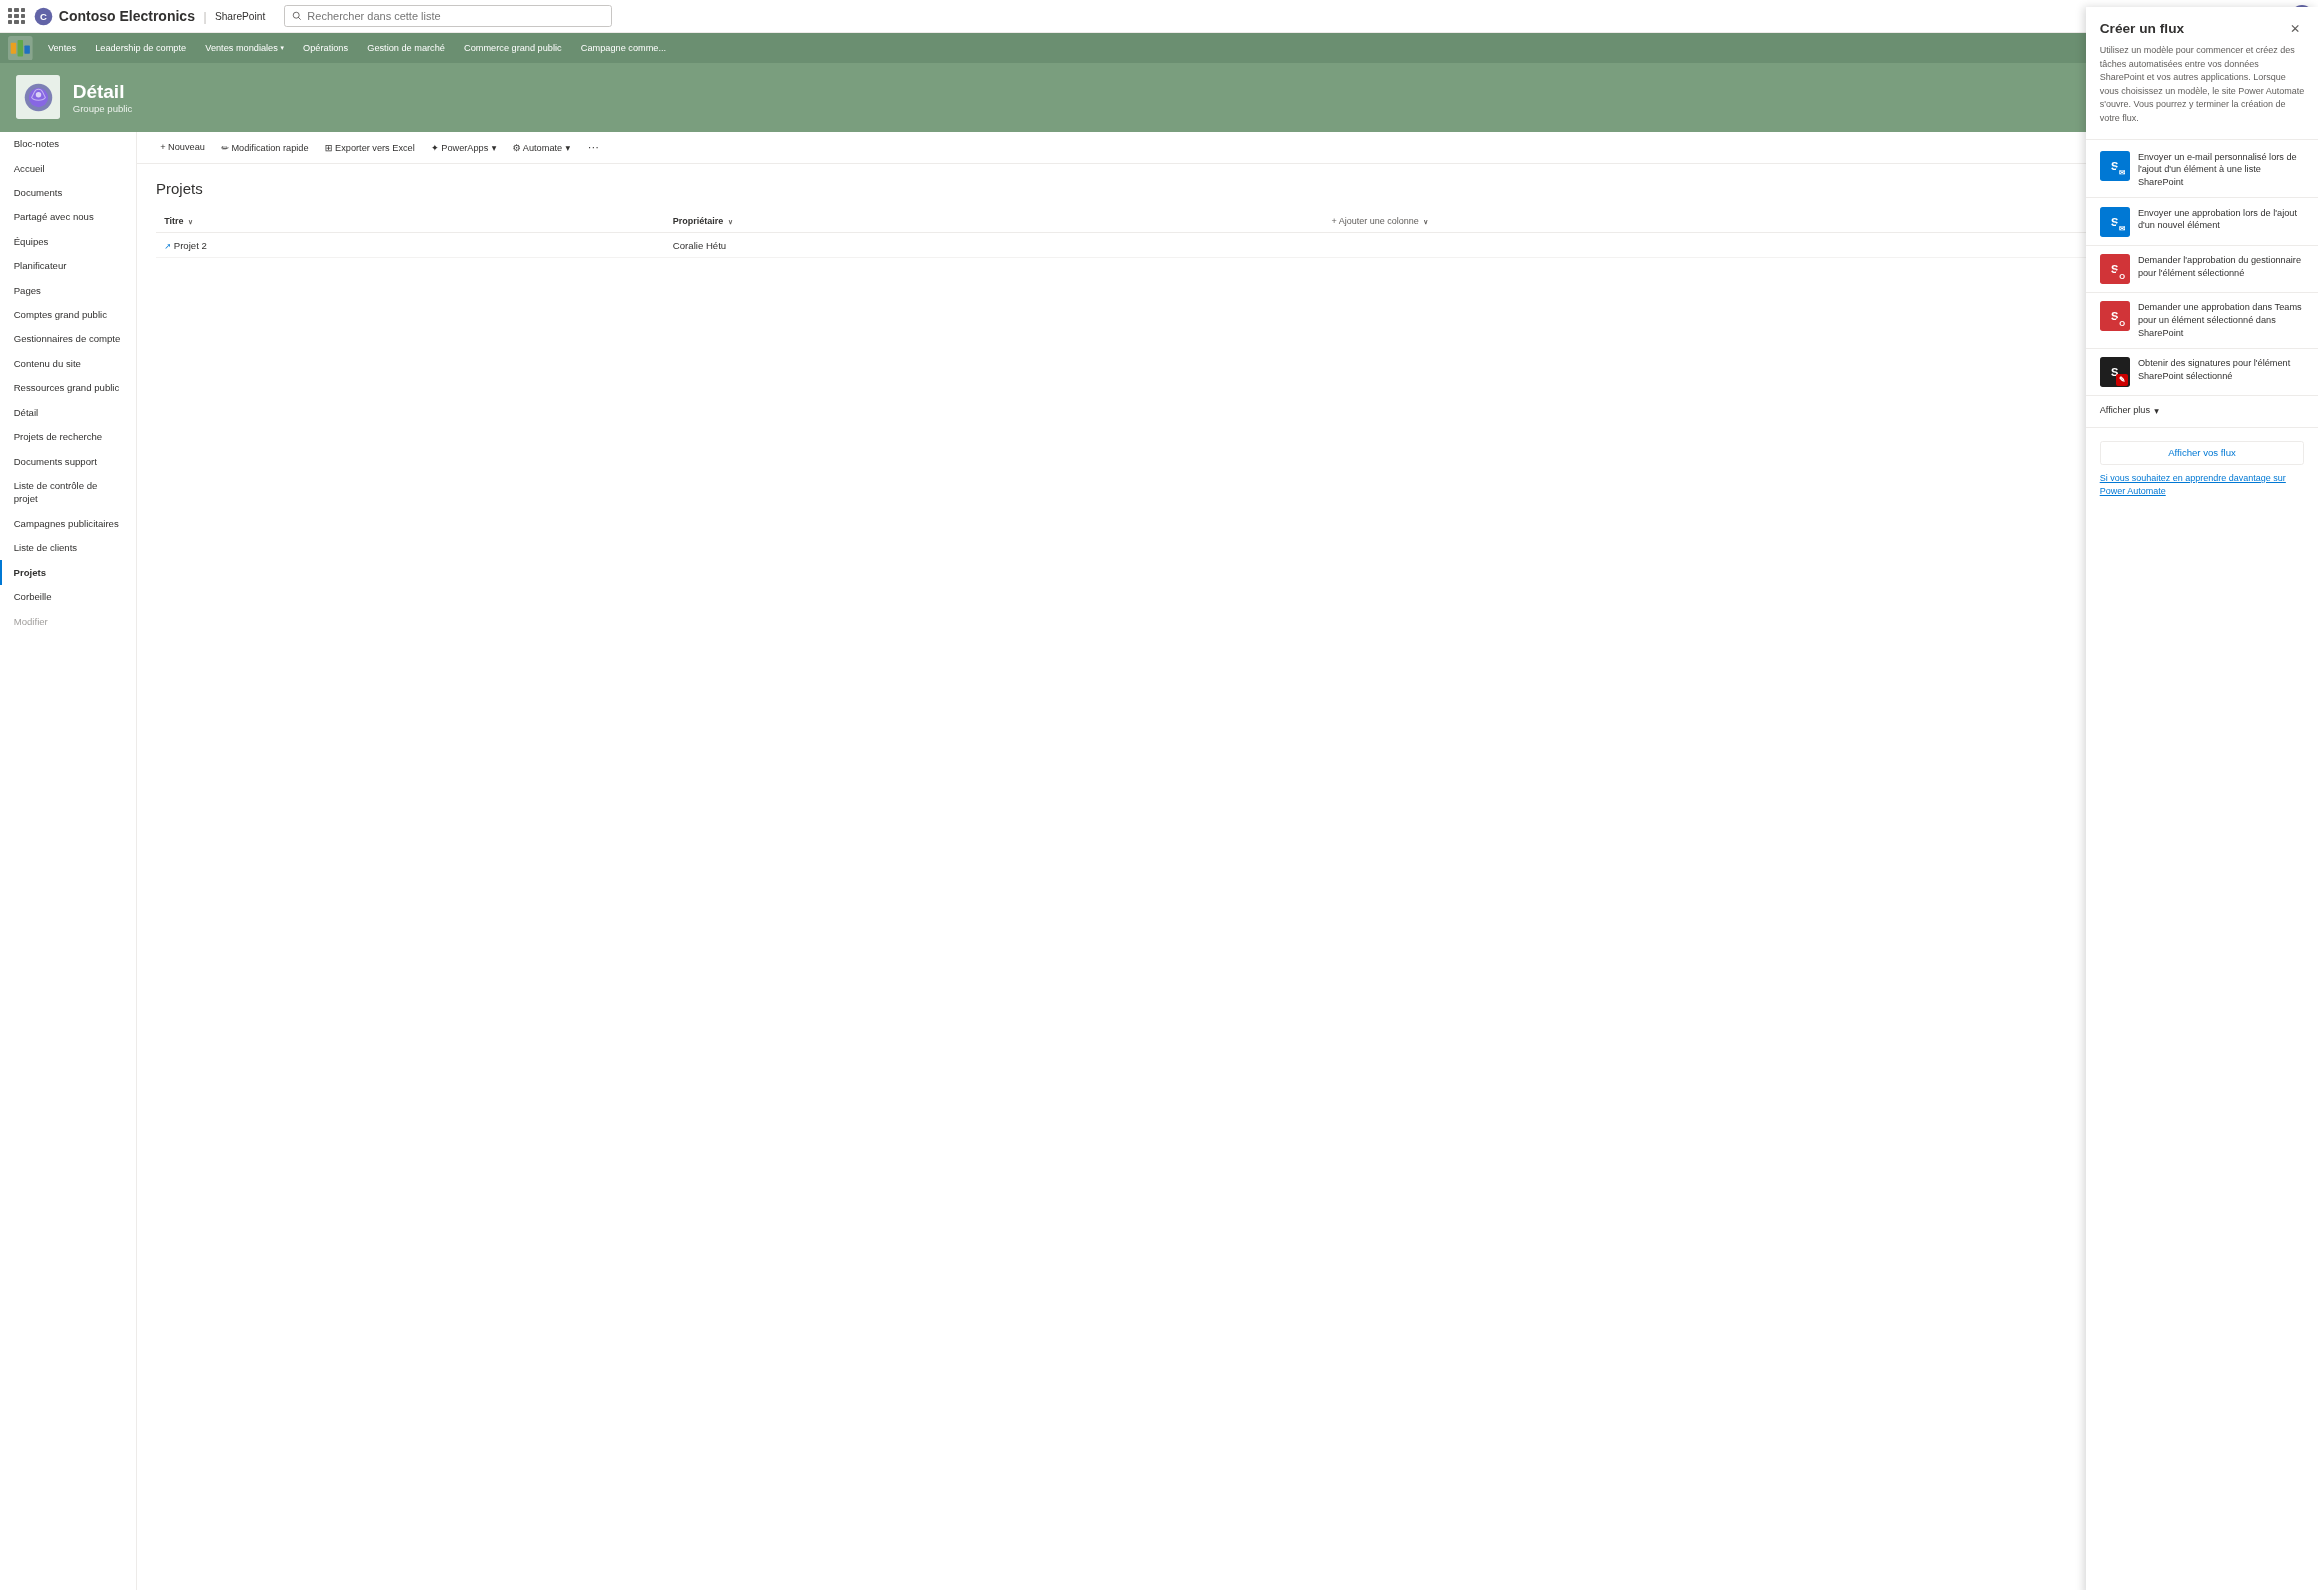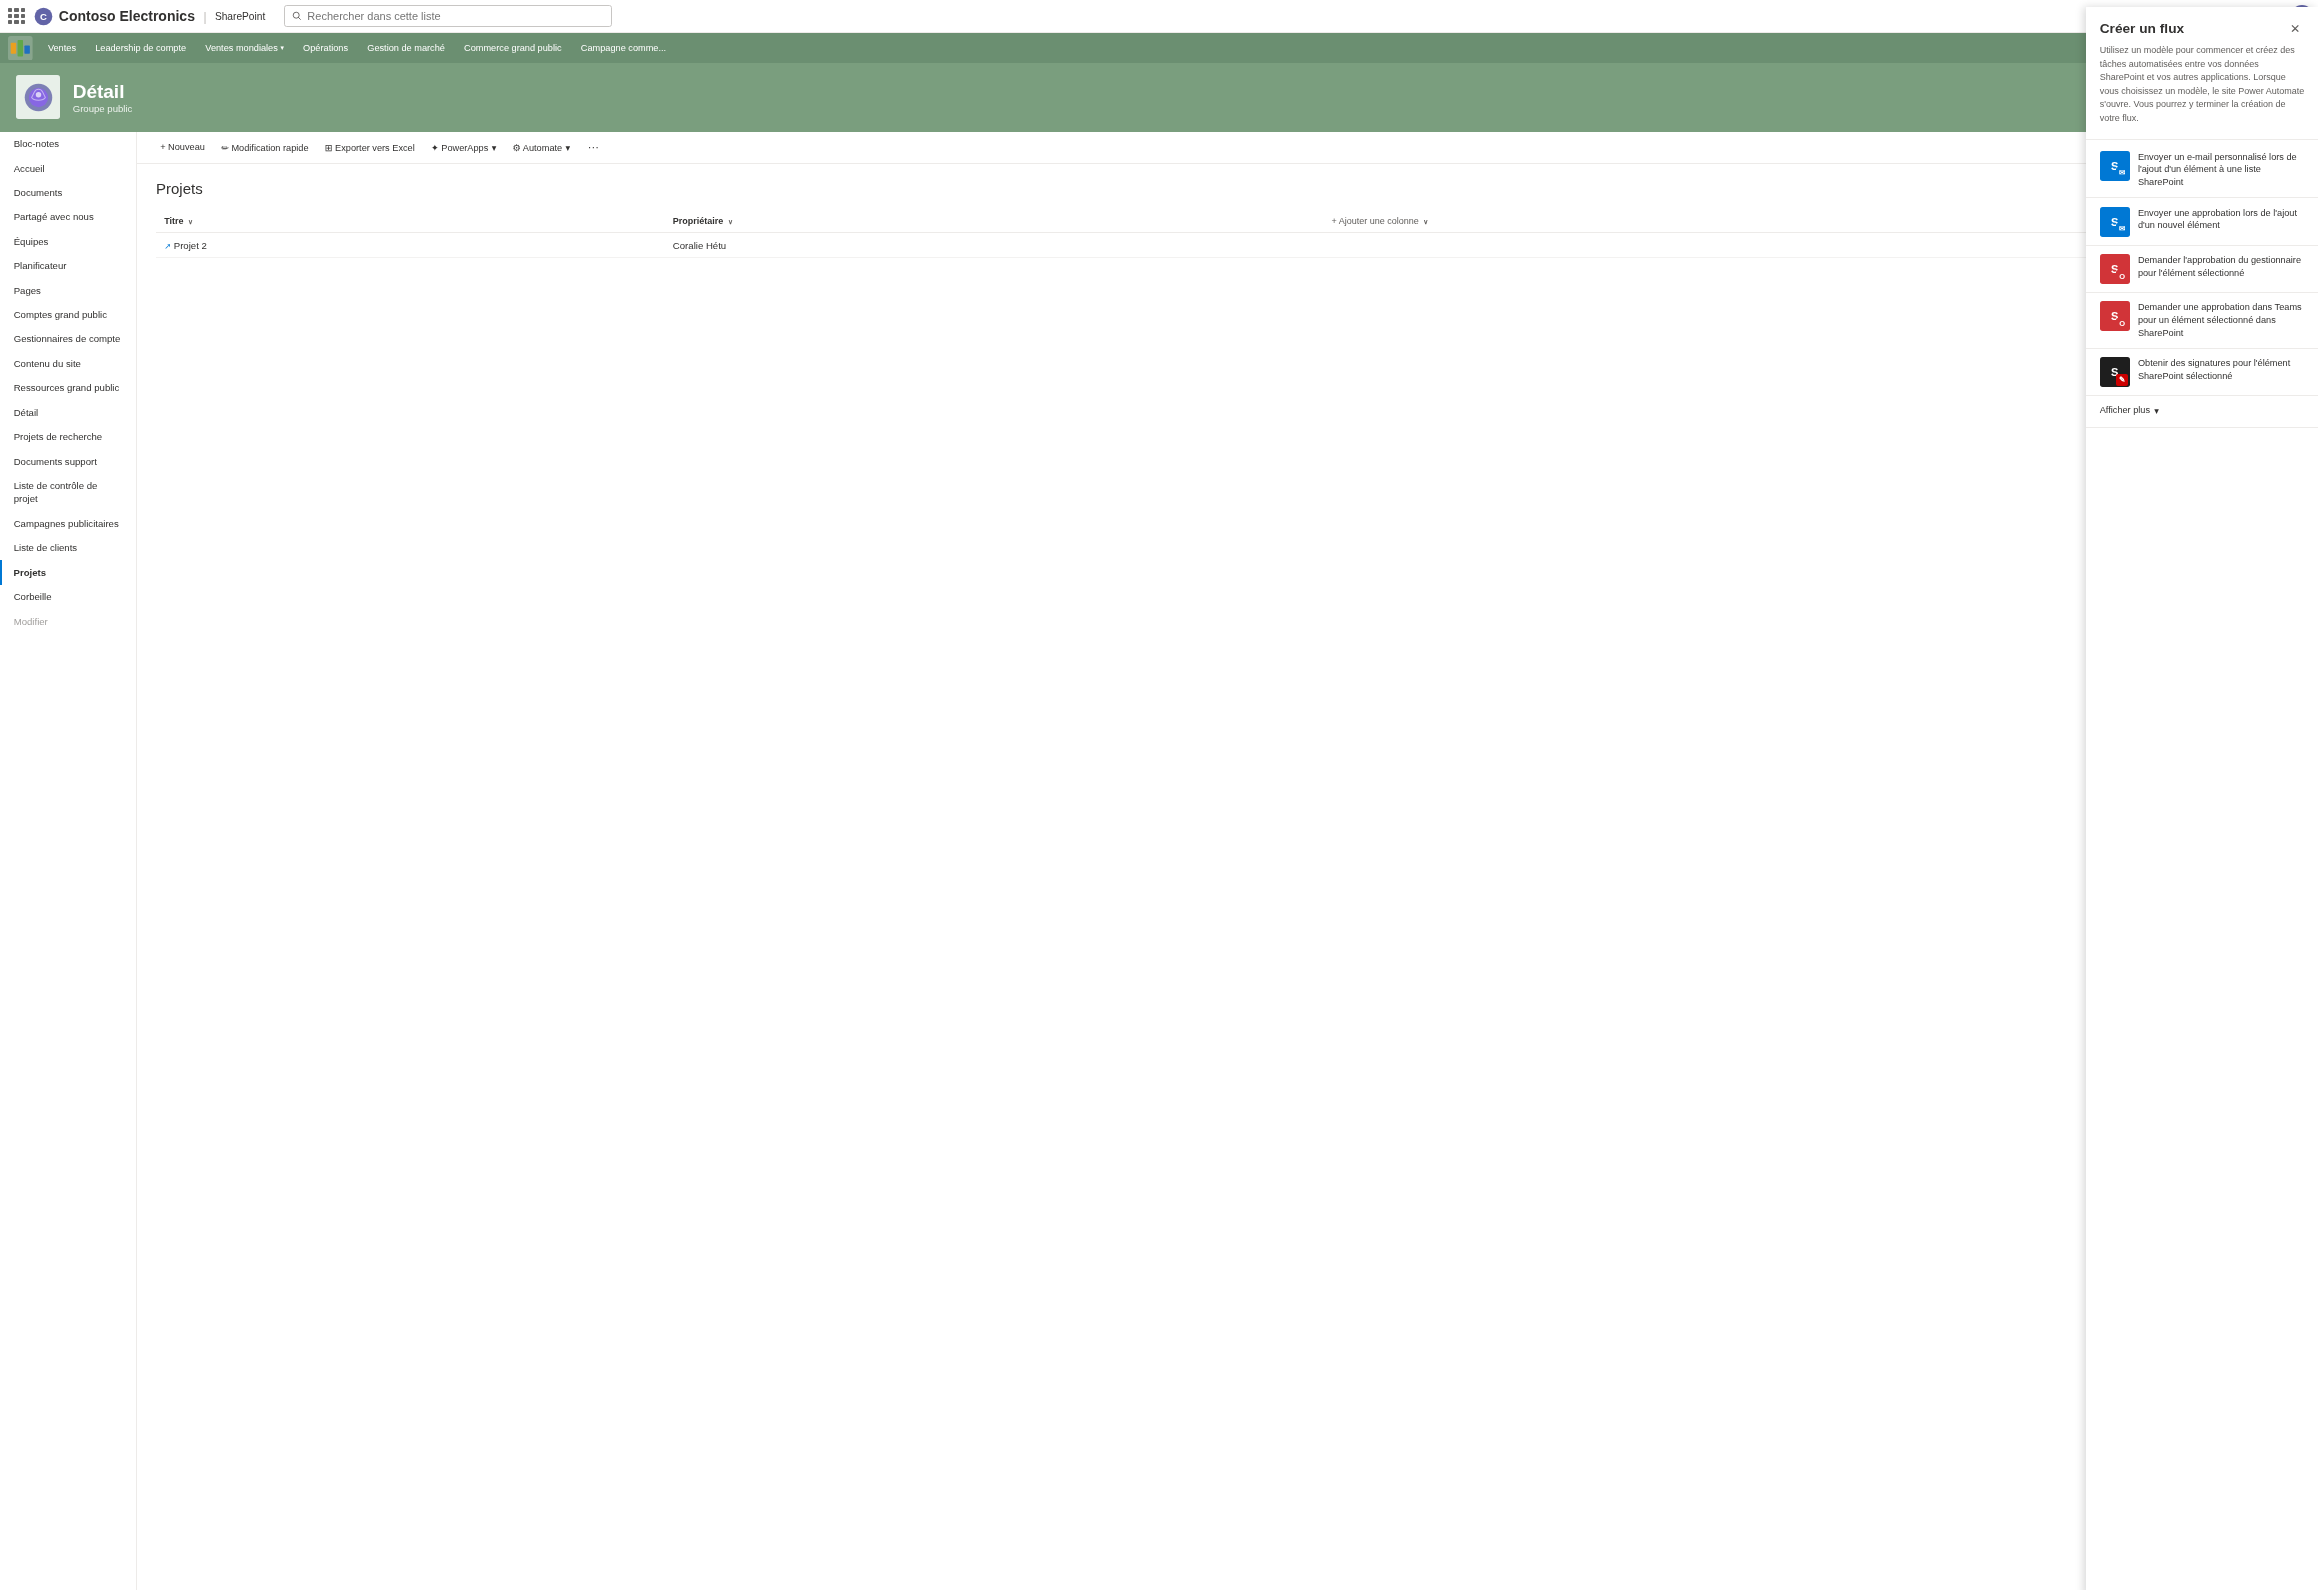"Afficher vos flux" div.panel-footer { html: none -> <div> <a>Afficher vos flux</a> <span>Si vous souhaitez en apprendre davantage sur Power Automate</span> </div> }
